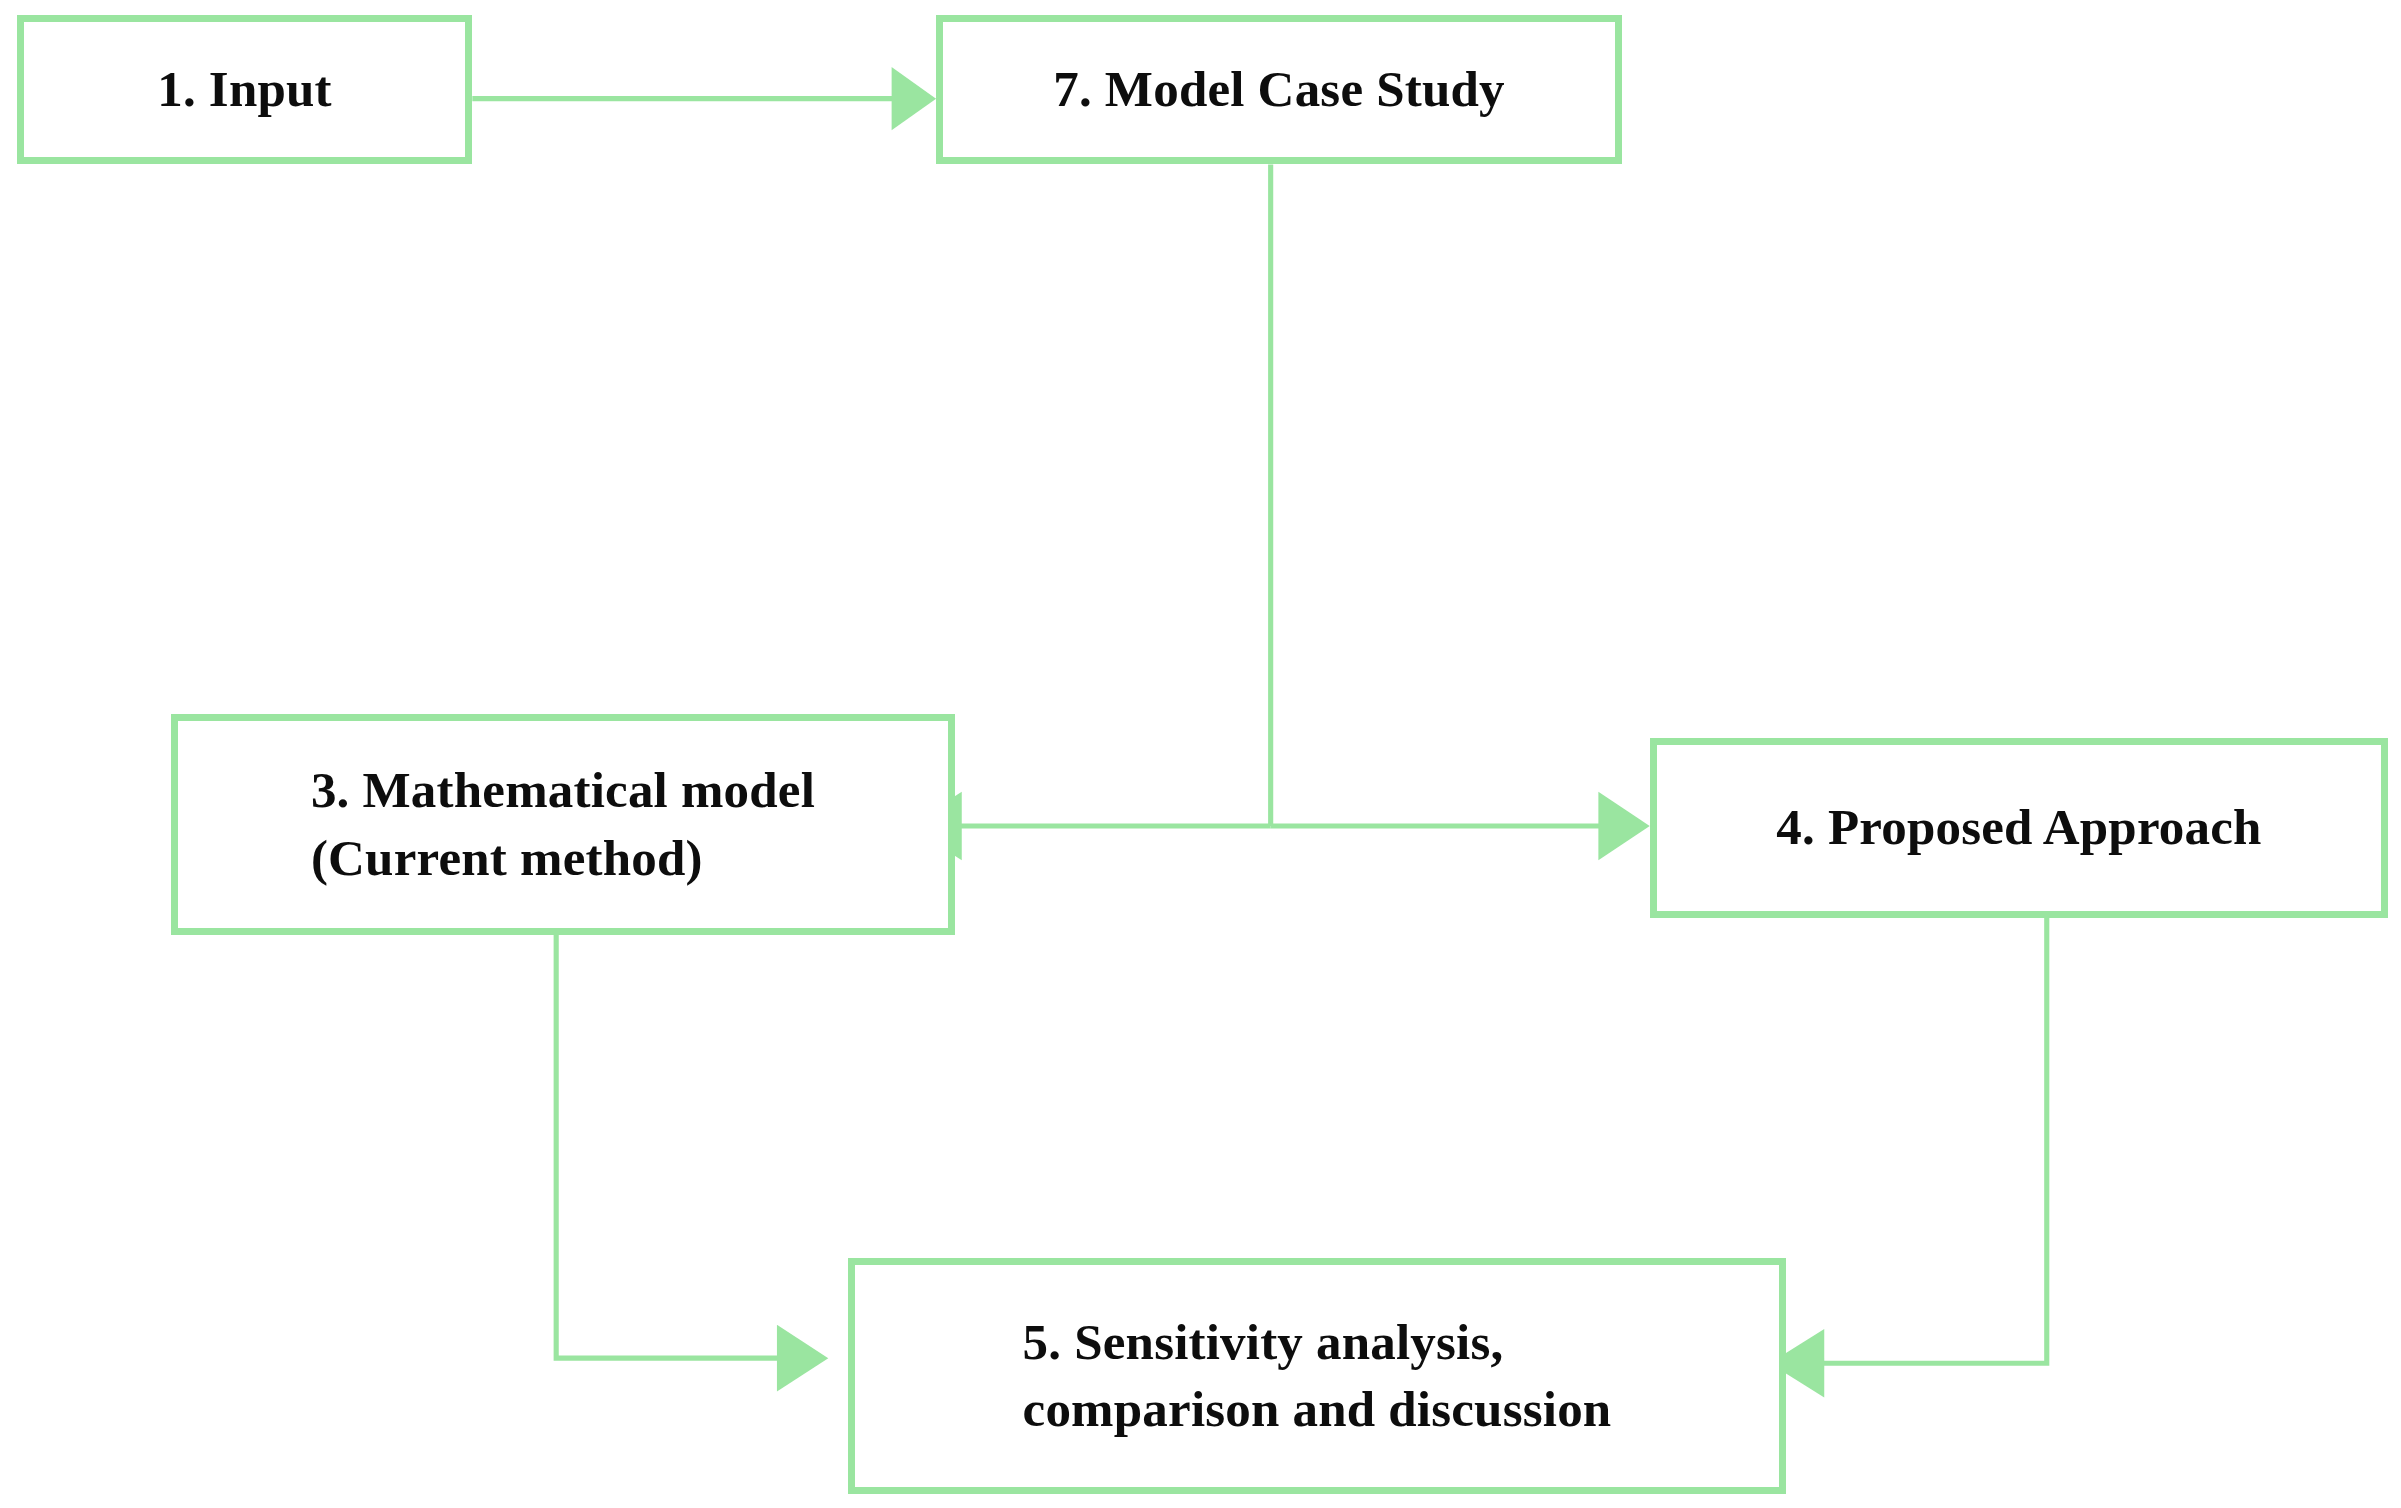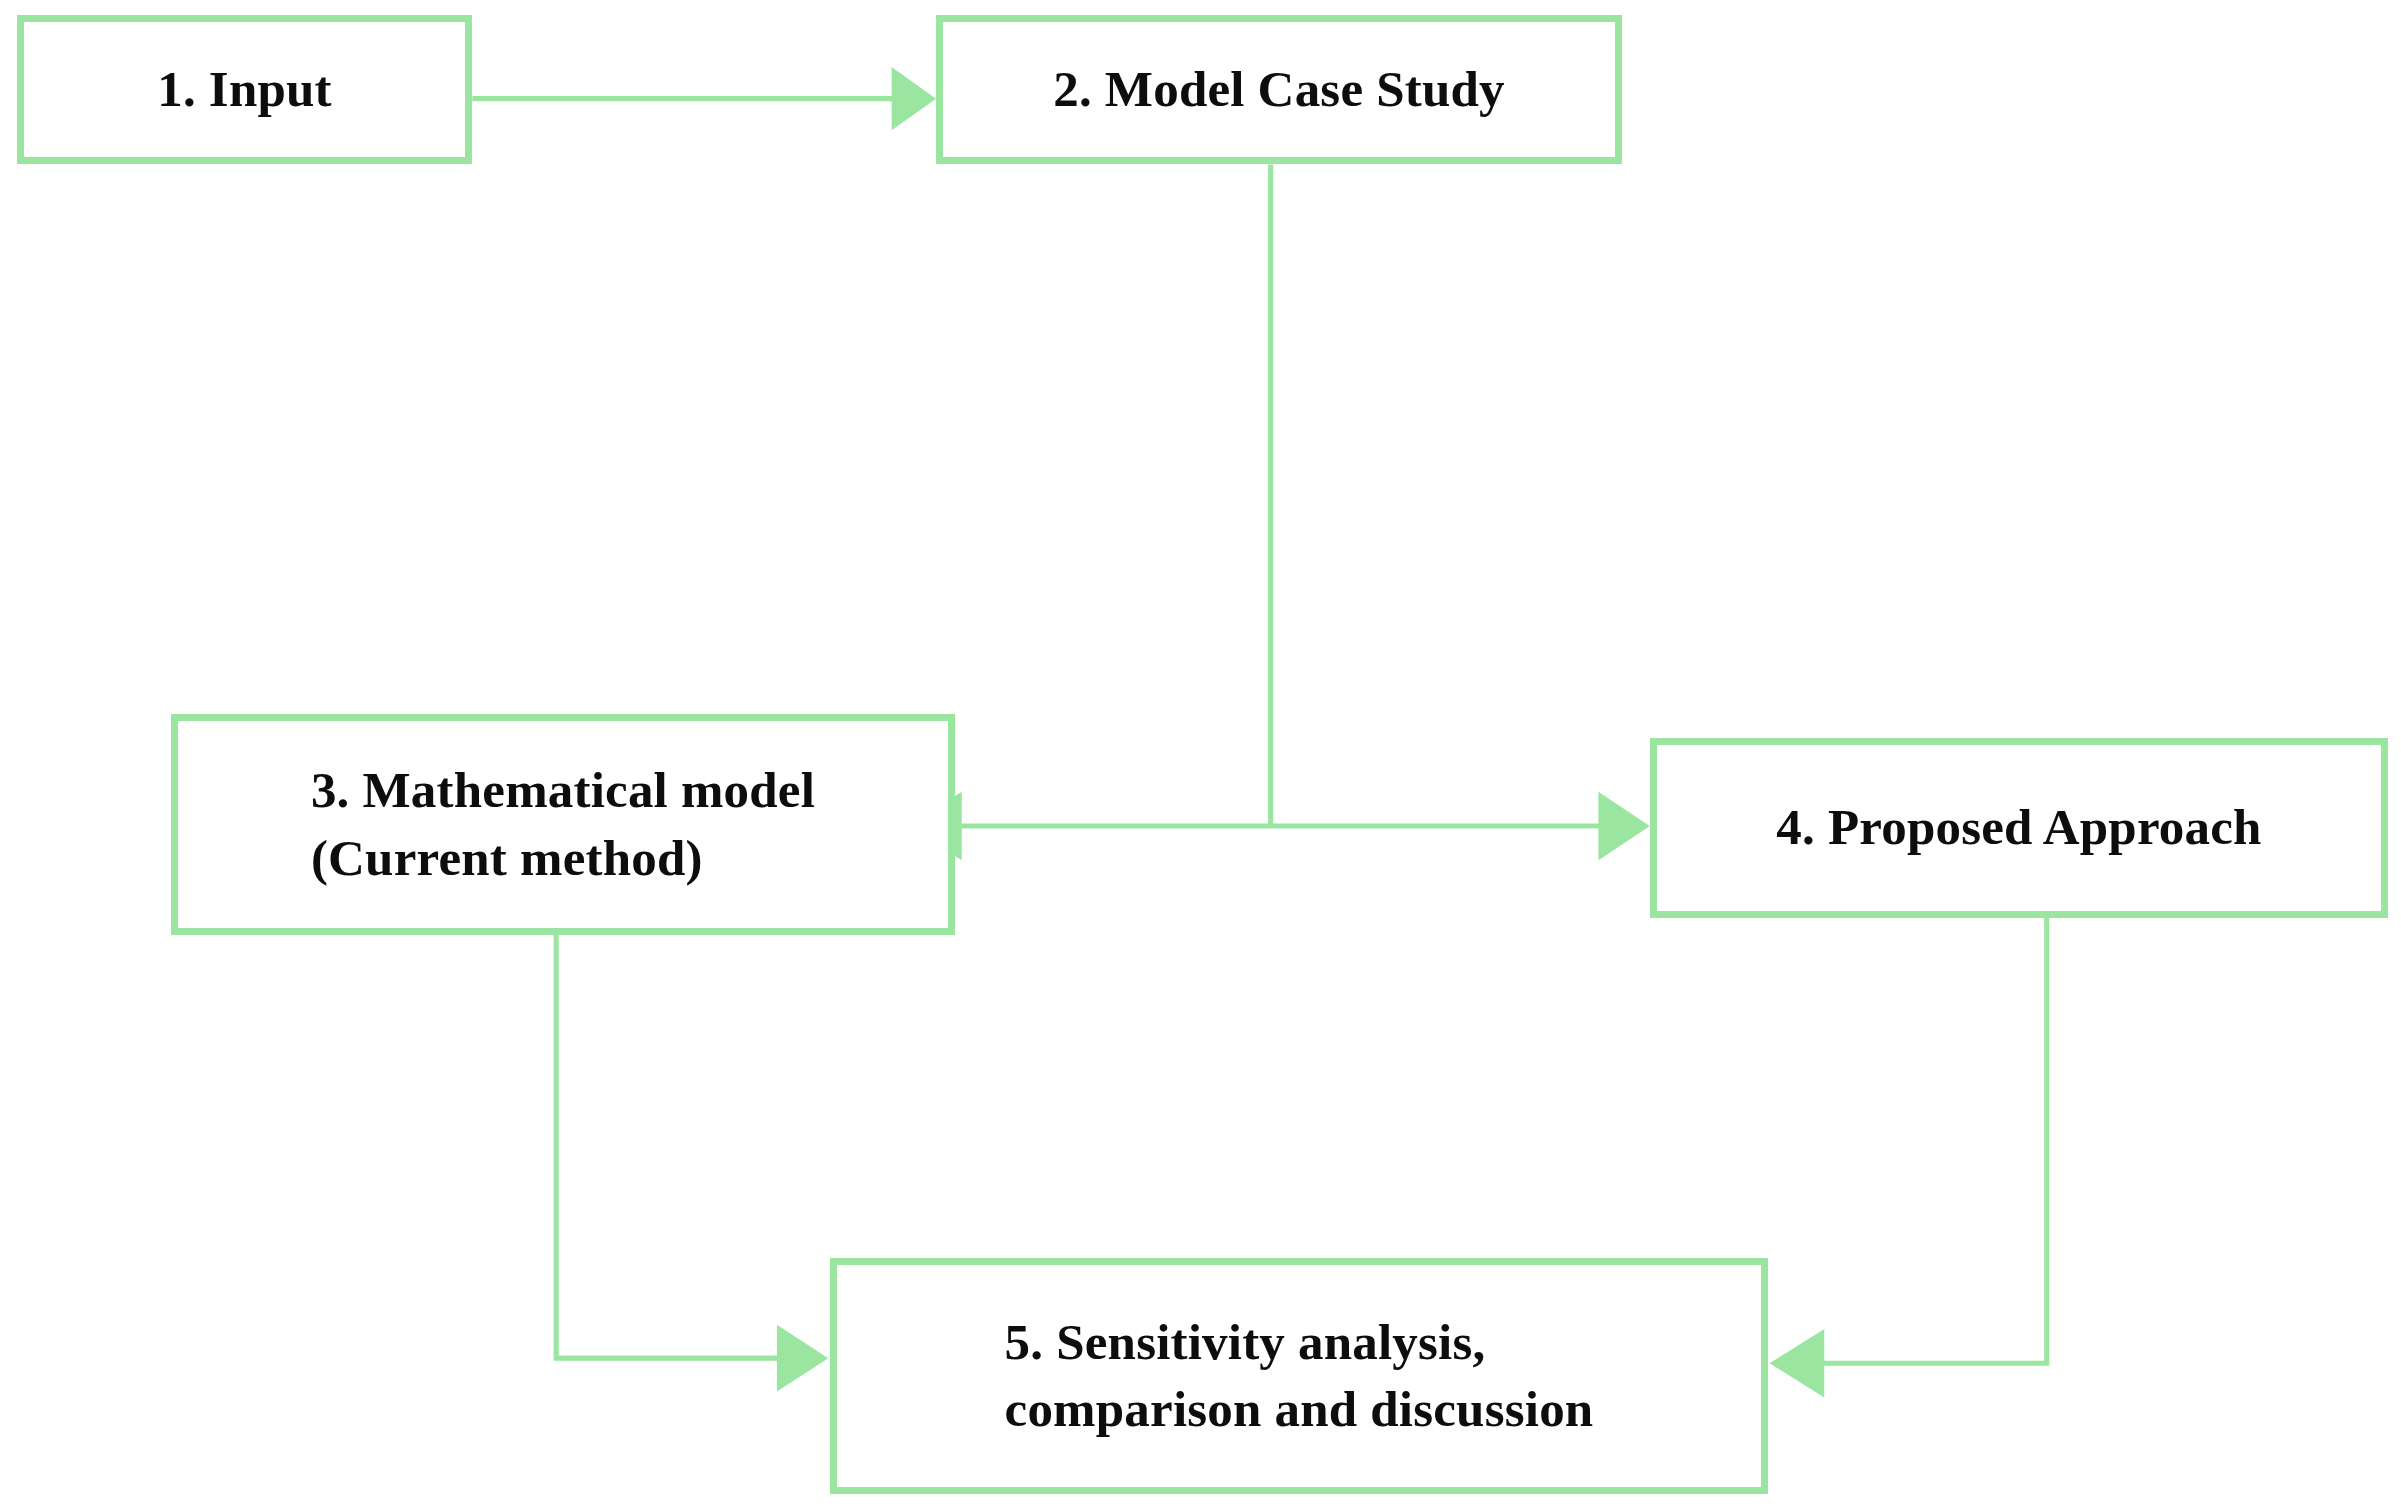"2. Model Case Study" span.node-label { text: 2 -> 7 }
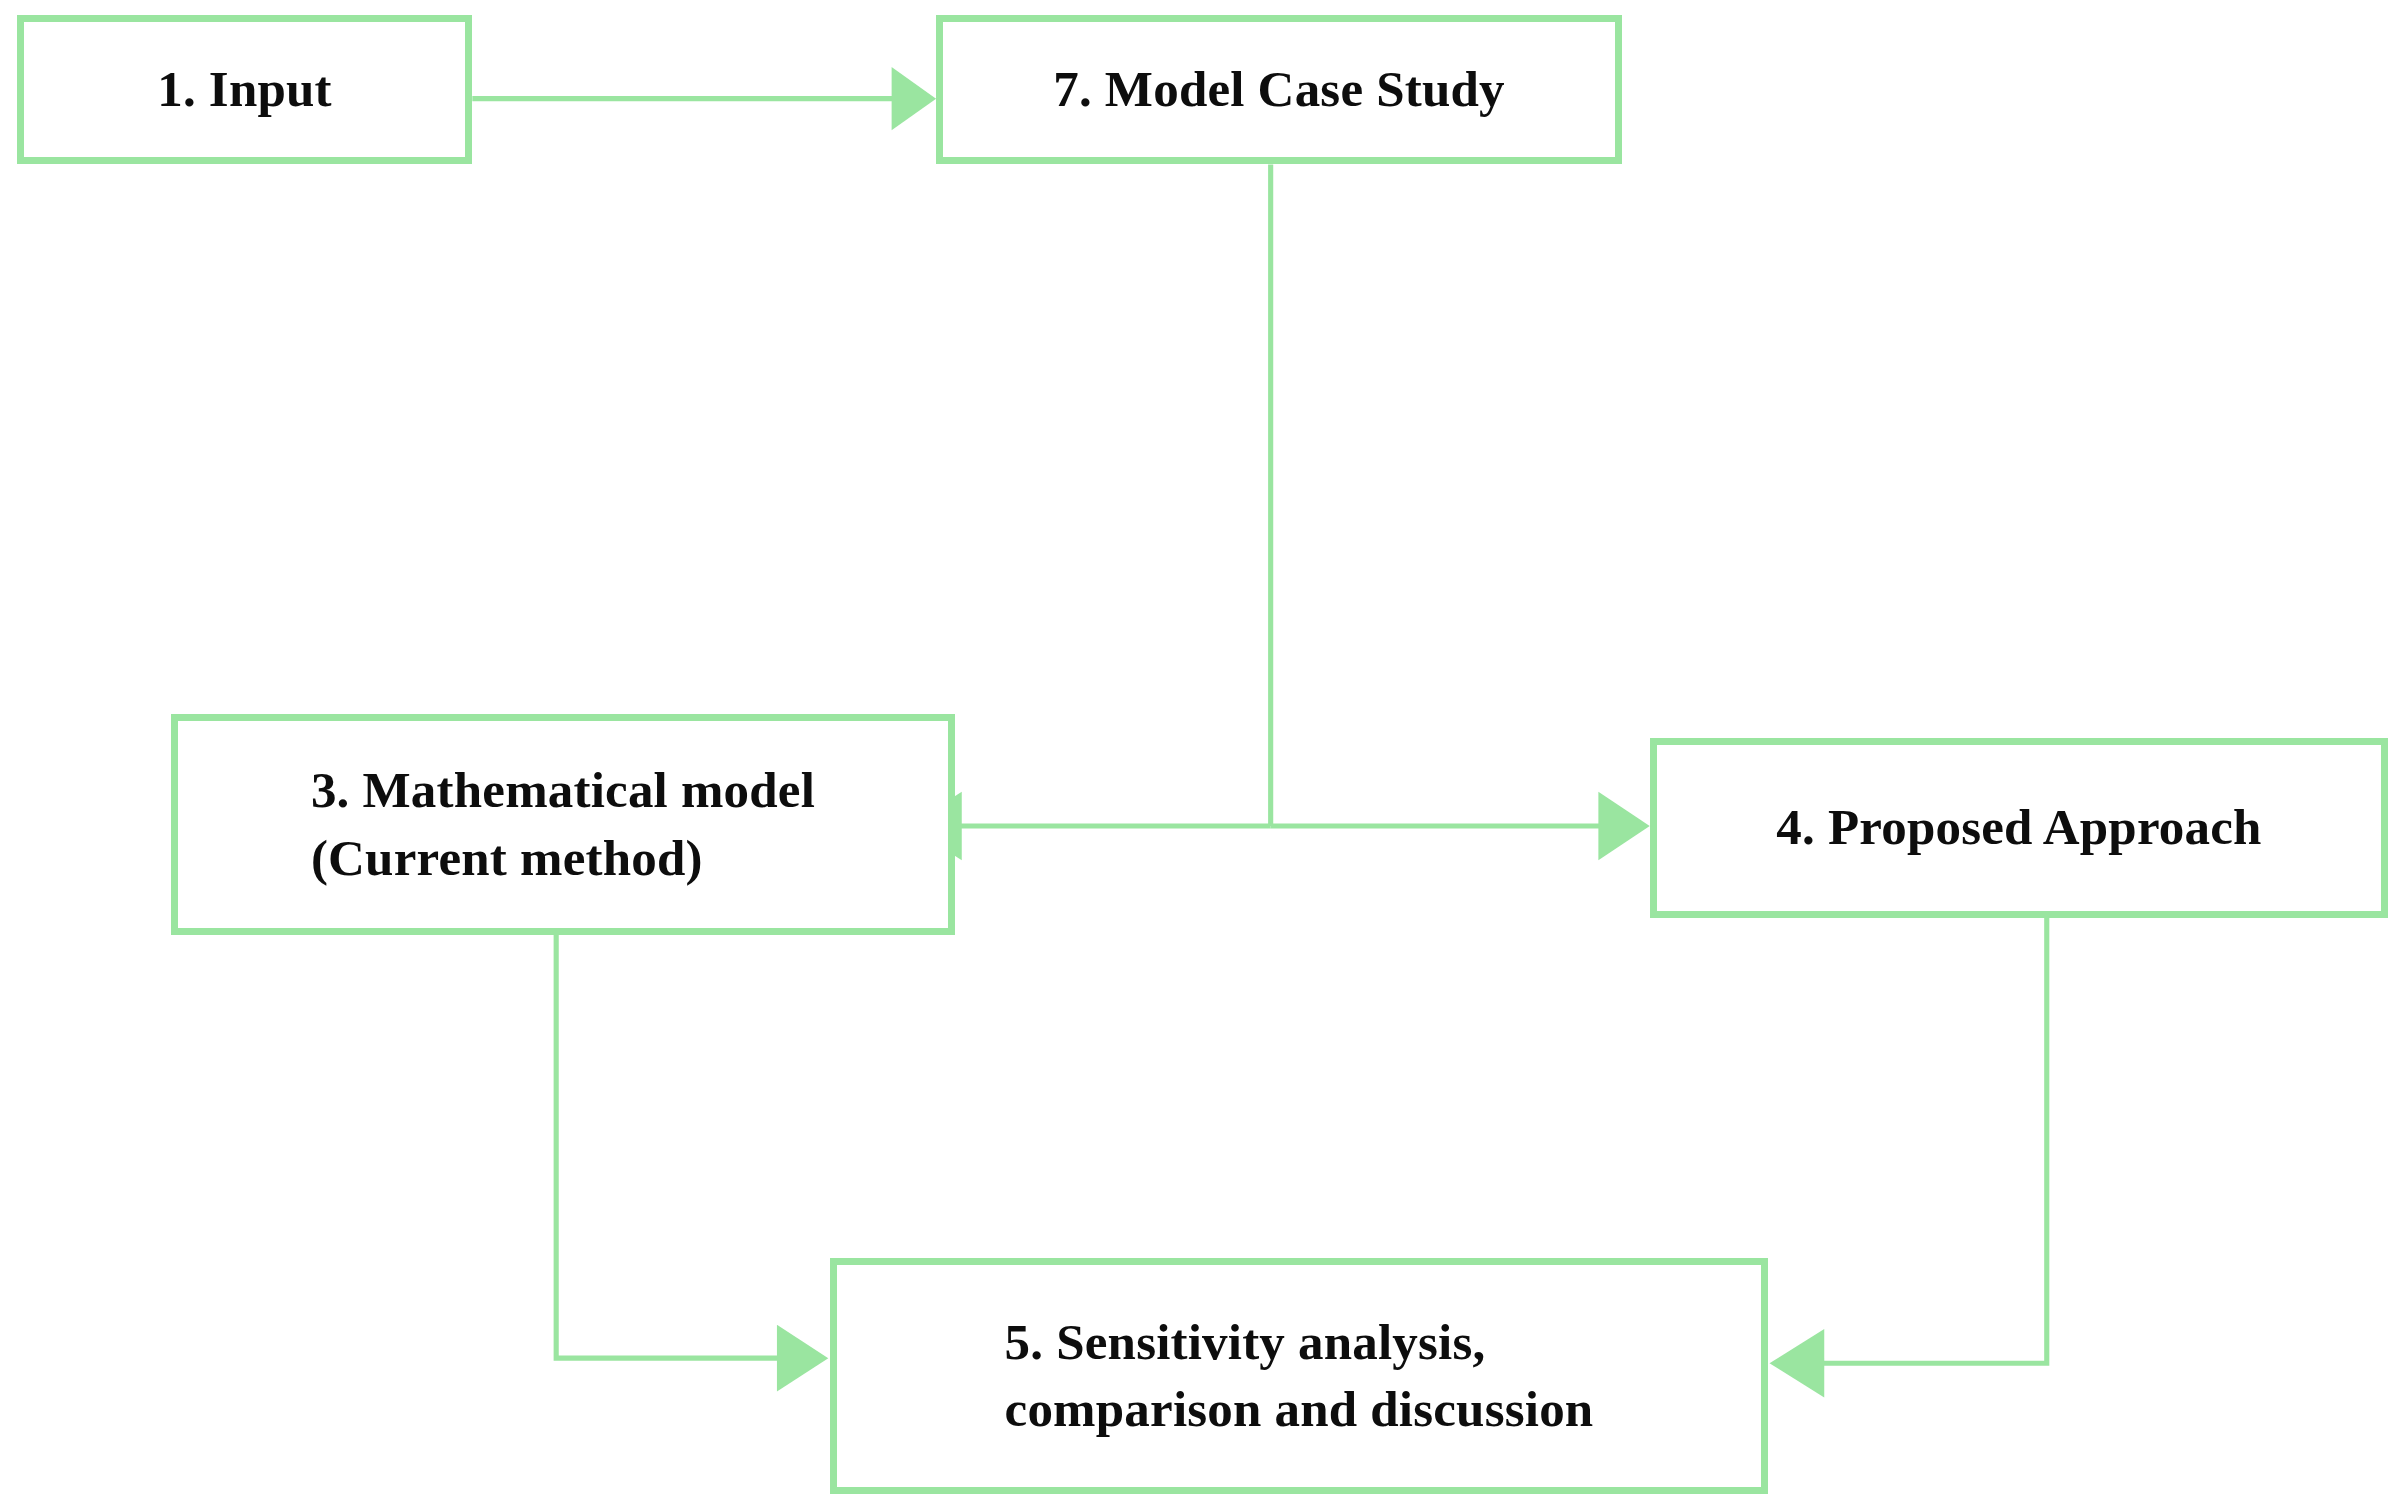"5. Sensitivity analysis," #node-5 { left: 830px -> 848px }
